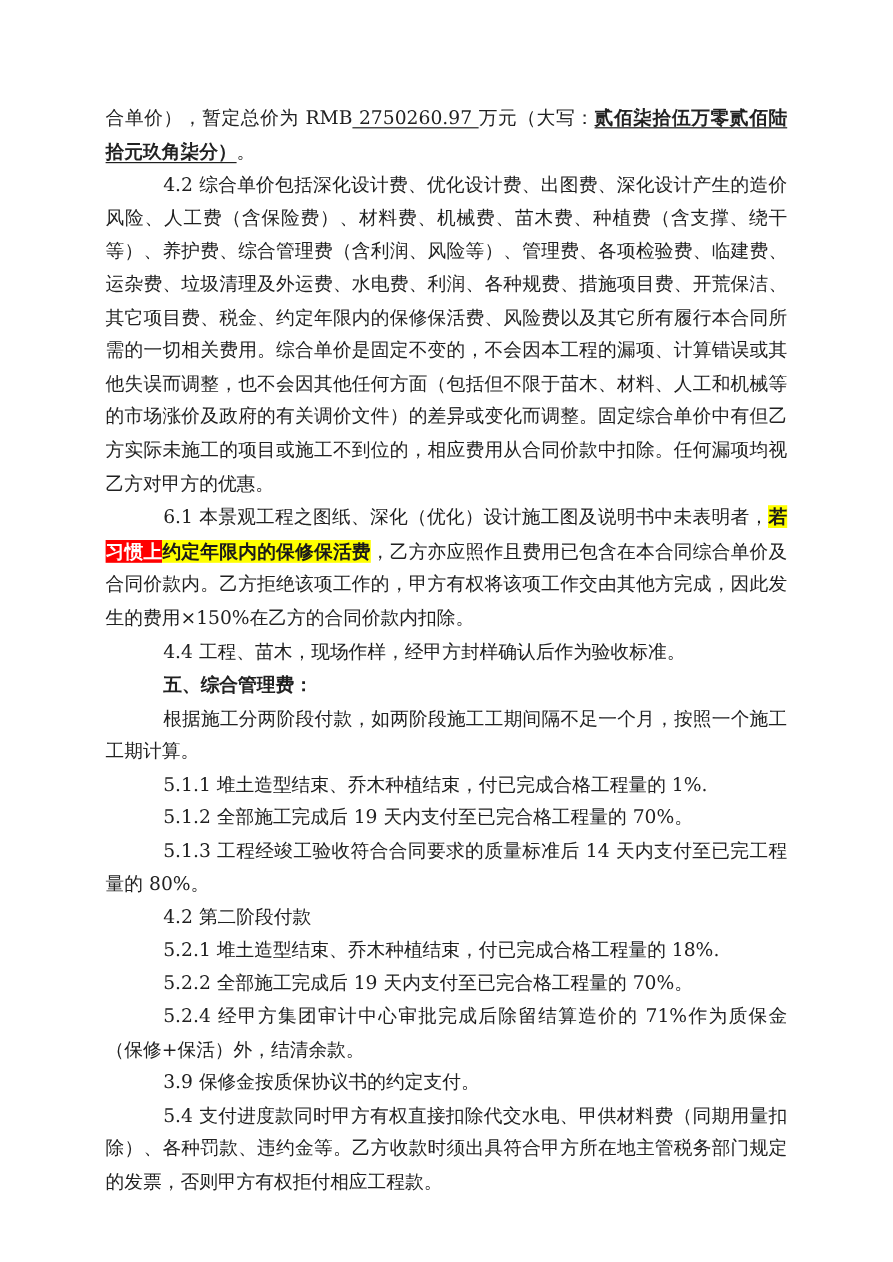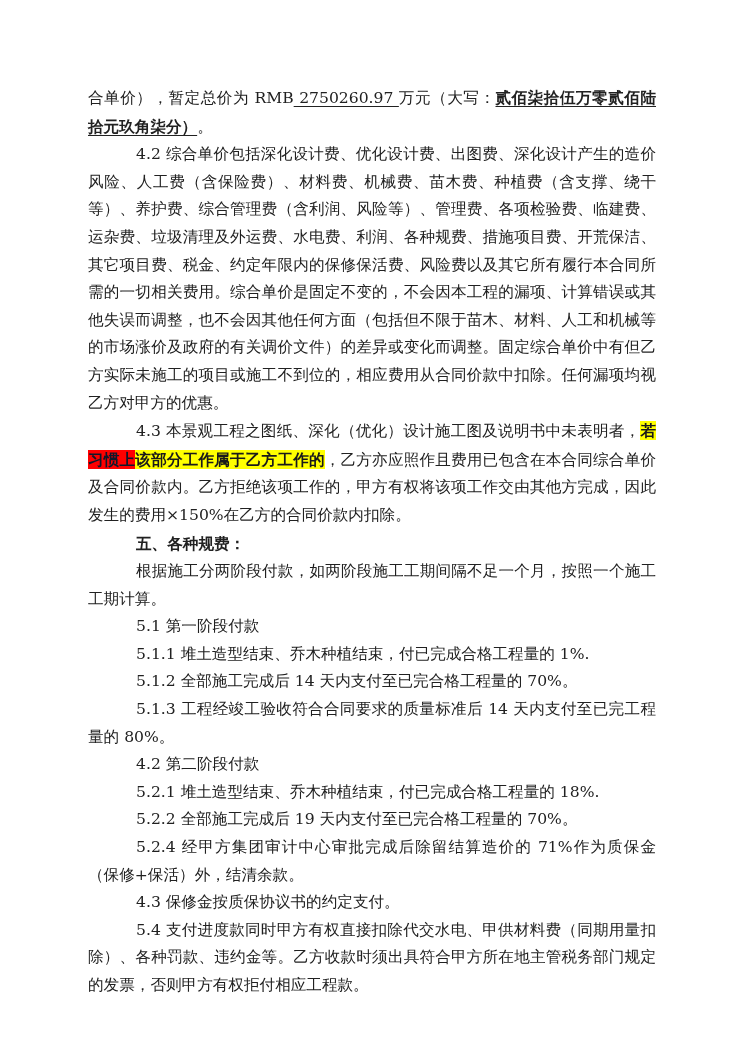"4.3 本景观工程之图纸、深化（优化）设计施工图及说明书中未表明者，" span.s-normal { text: 4.3 -> 6.1 }
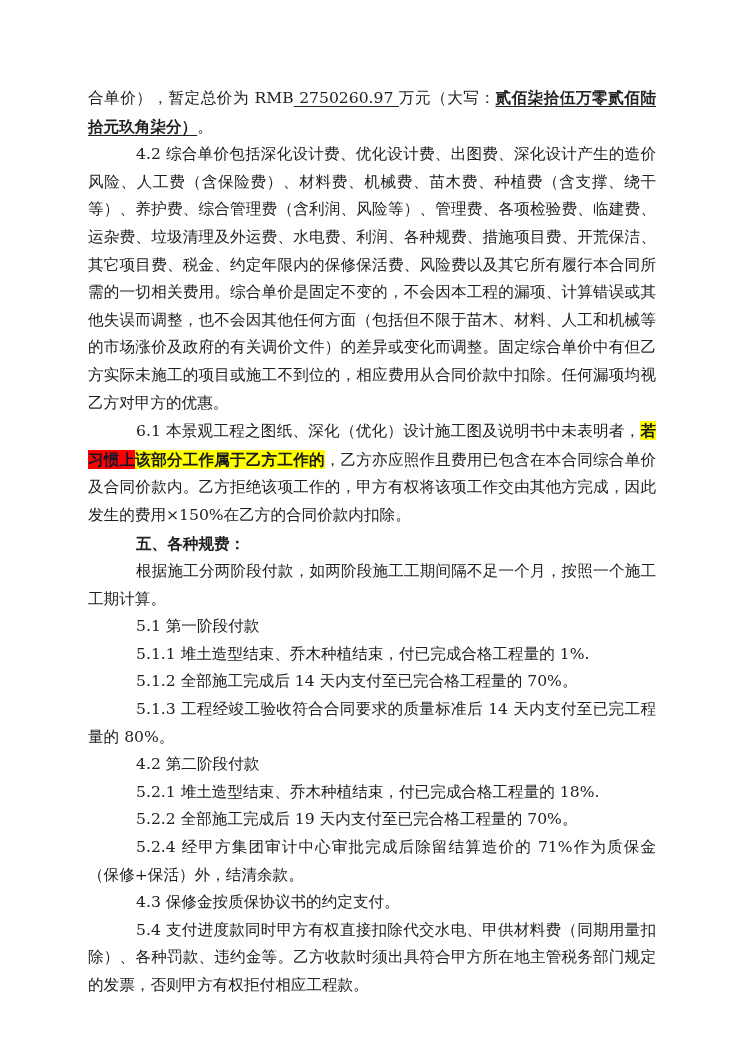"习惯上" .s-hl-red { color: #0f172a -> #ffffff }
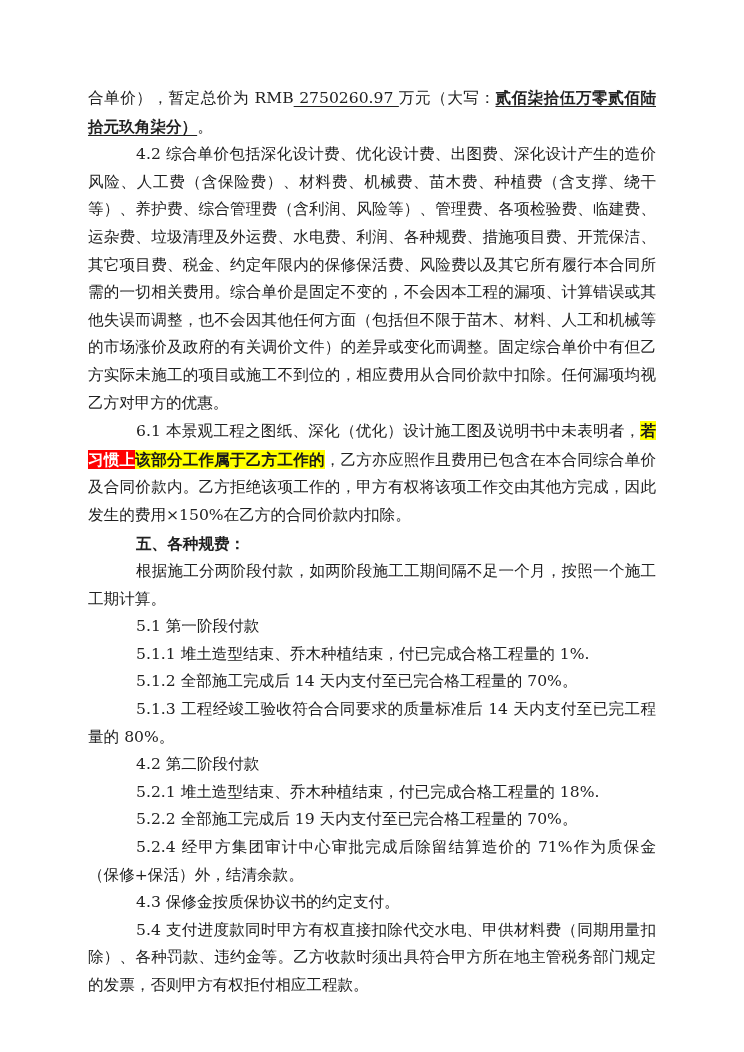"该部分工作属于乙方工作的" span.s-hl-yellow { text: 该部分工作属于乙方工作的 -> 约定年限内的保修保活费 }
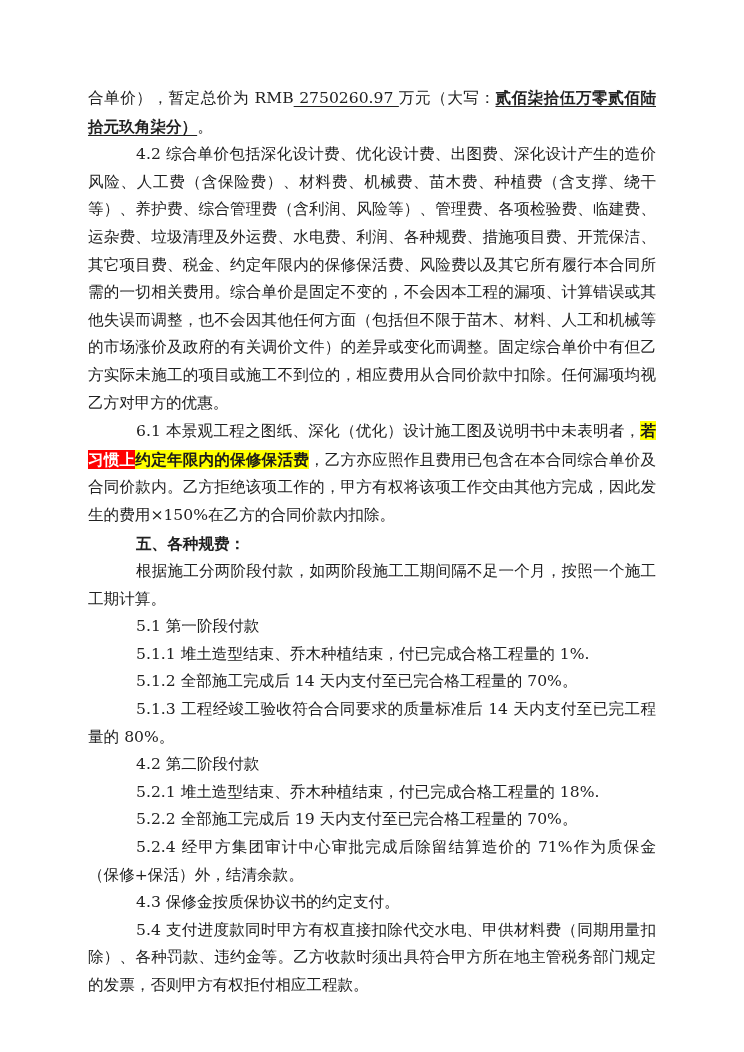"4.4 工程、苗木，现场作样，经甲方封样确认后作为验收标准。" p.para { html: none -> <p><span>4.4 工程、苗木，现场作样，经甲方封样确认后作为验收标准。</span></p> }
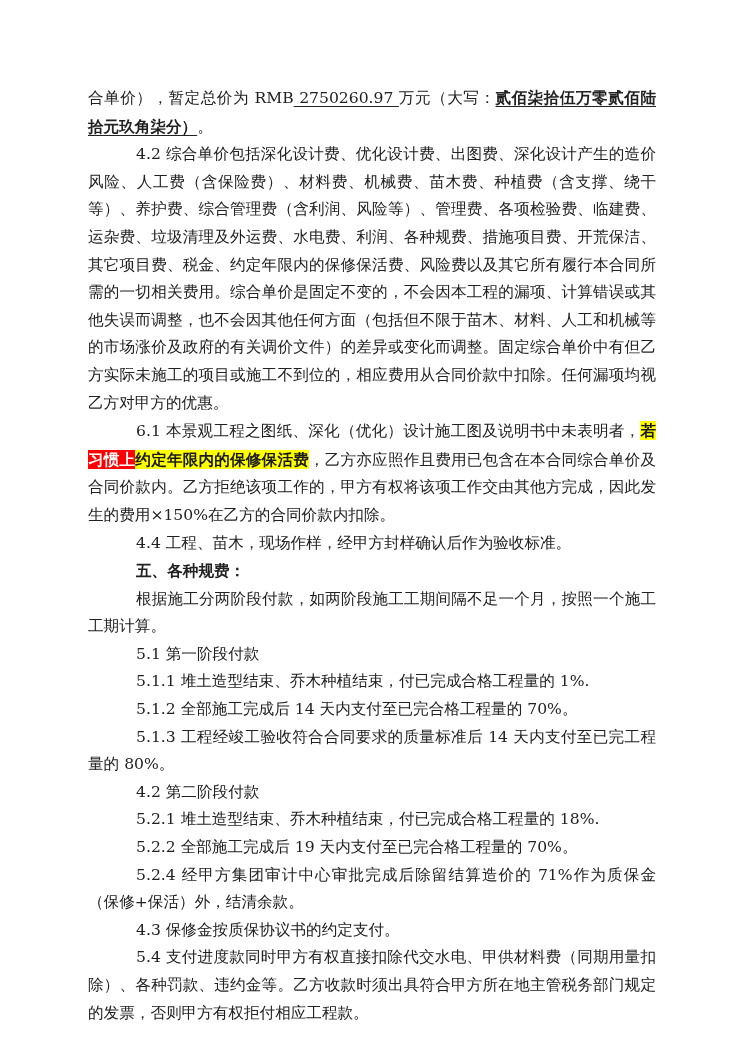"五、各种规费：" span.s-bold { text: 各种规 -> 综合管理 }
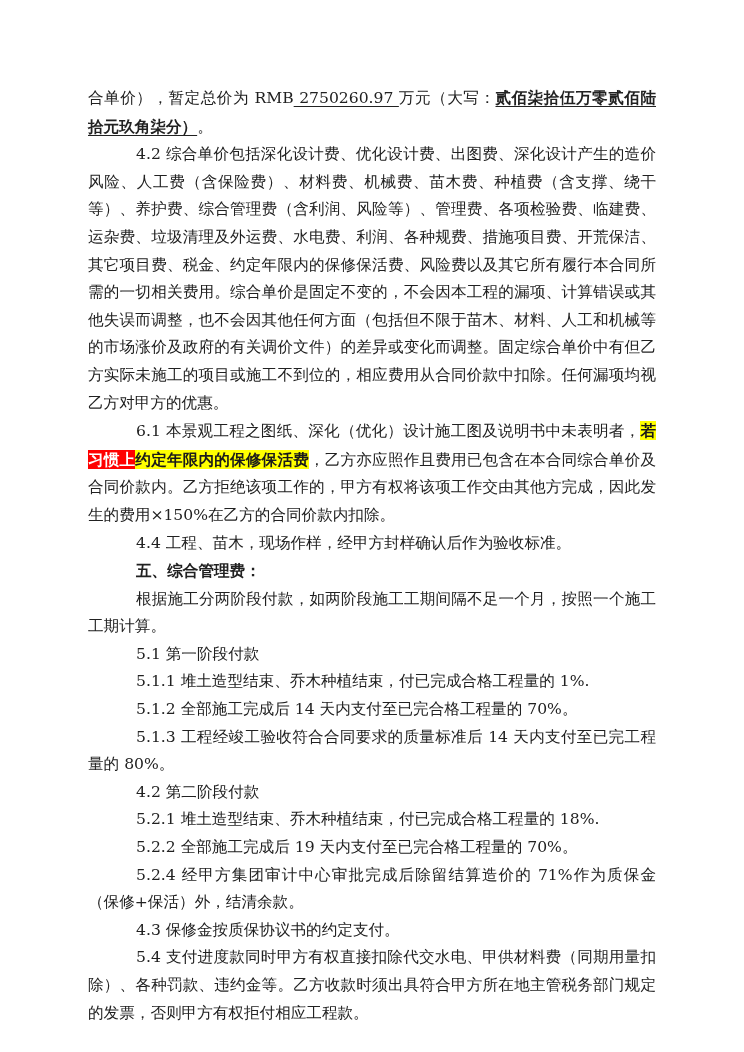"5.1 第一阶段付款" p.para { html: <p><span>5.1 第一阶段付款</span></p> -> none }
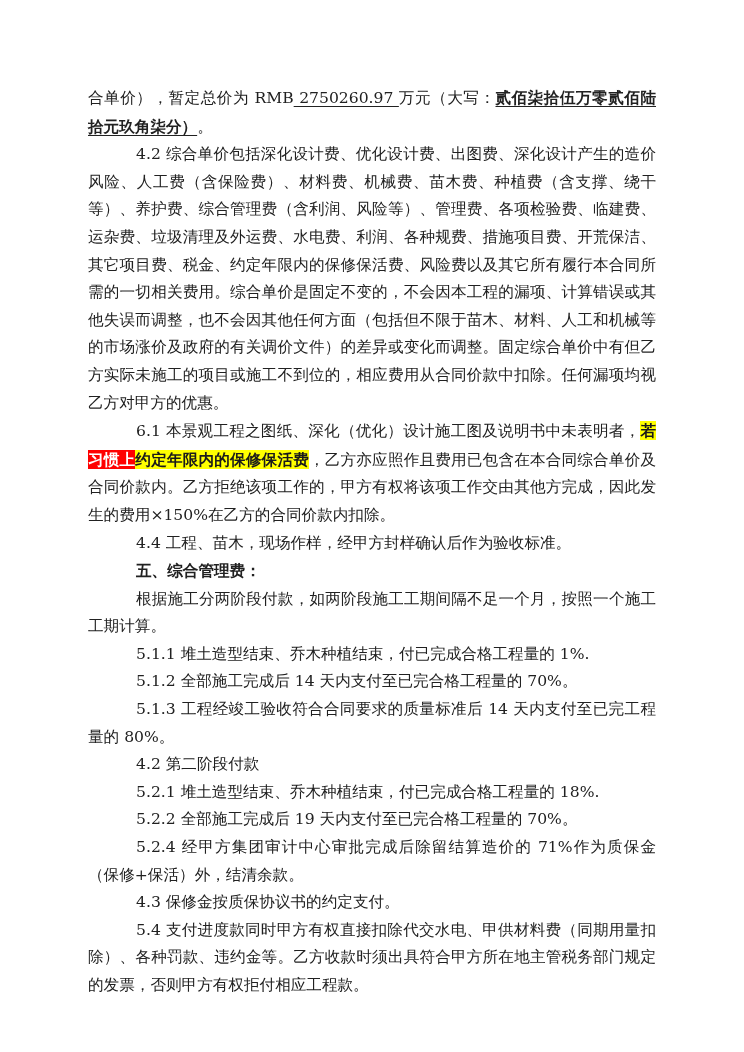"5.1.2 全部施工完成后 14 天内支付至已完合格工程量的 70%。" span.s-normal { text: 14 -> 19 }
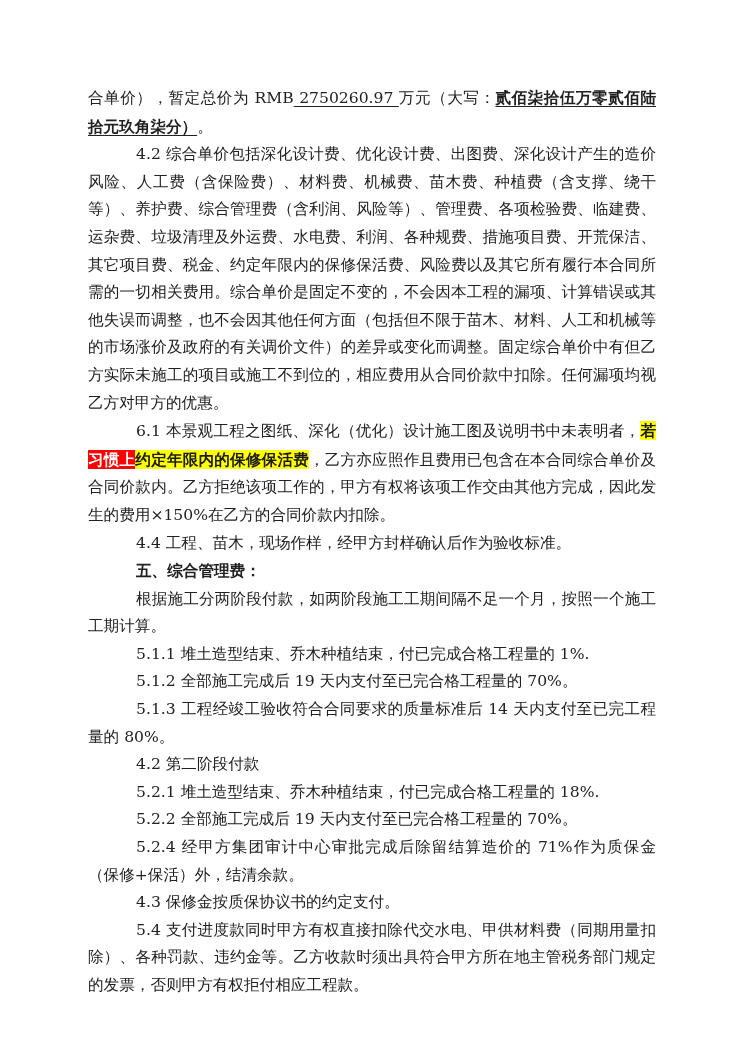"4.3 保修金按质保协议书的约定支付。" span.s-normal { text: 4.3 -> 3.9 }
